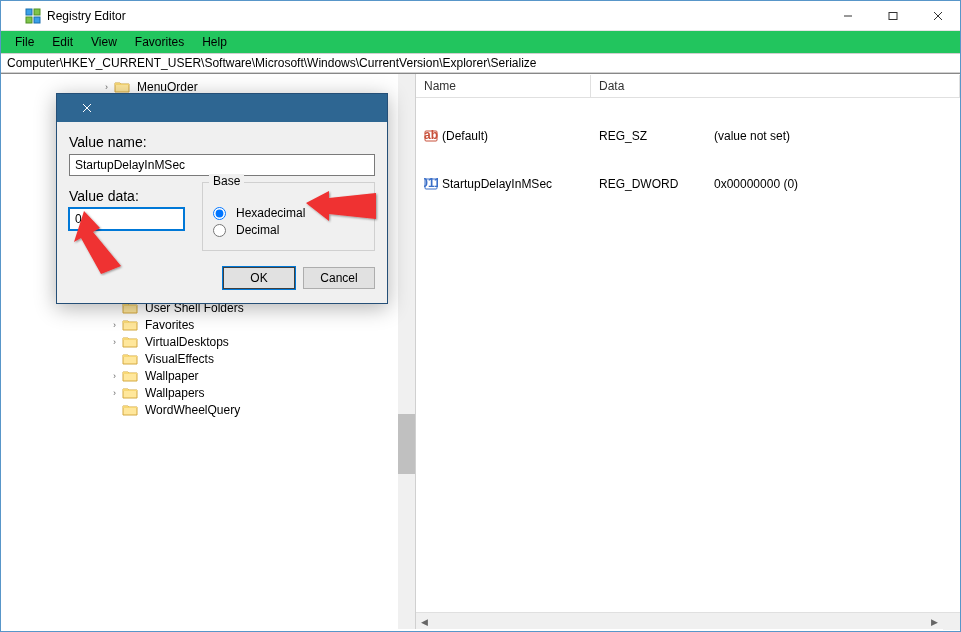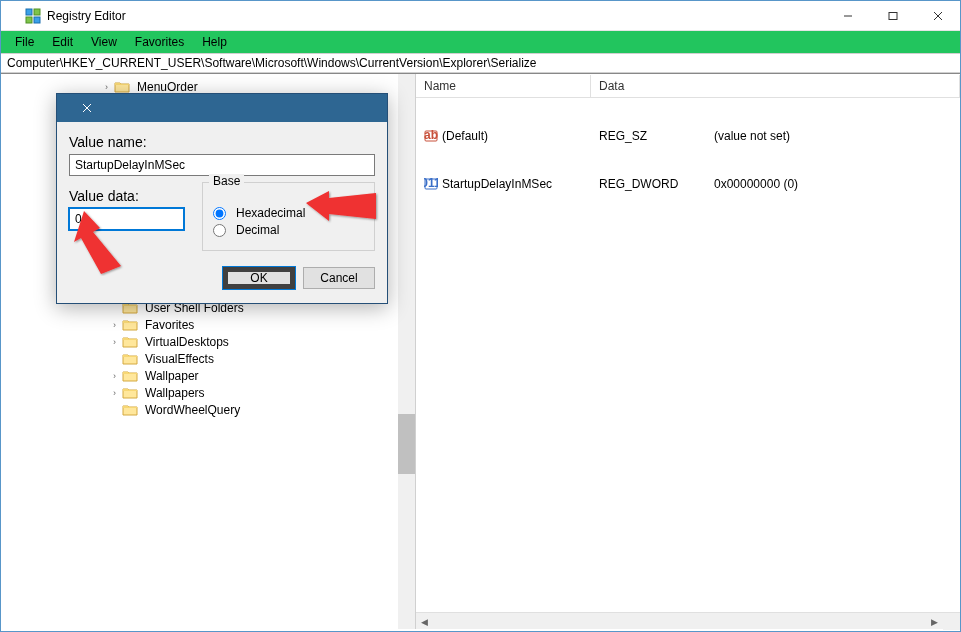"OK" .dlg-btn.default { border: 5px solid #404040 -> 1px solid #404040 }
